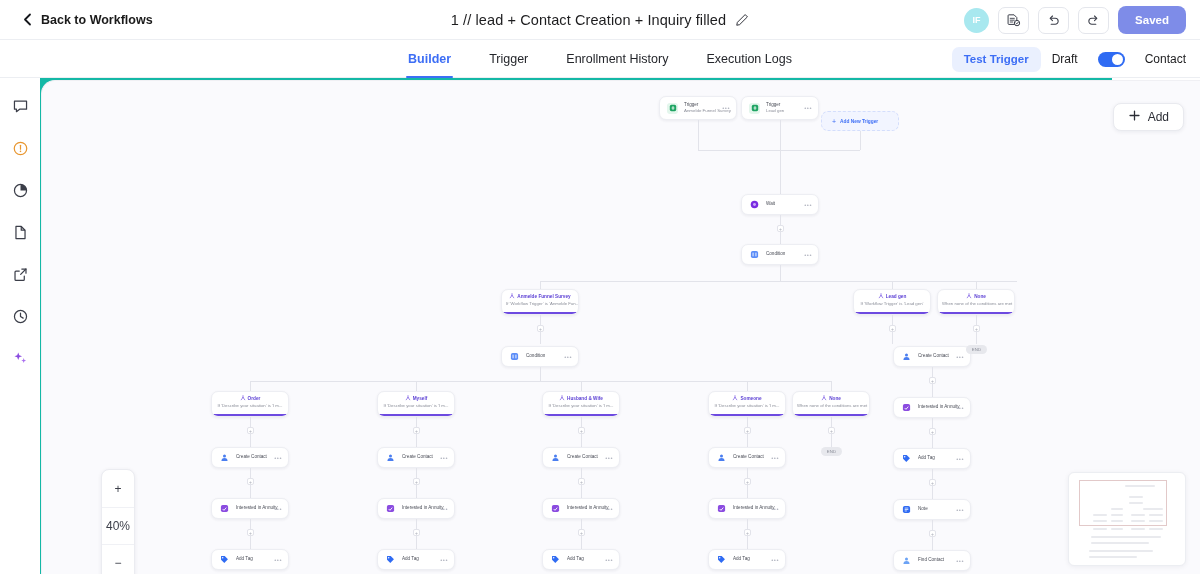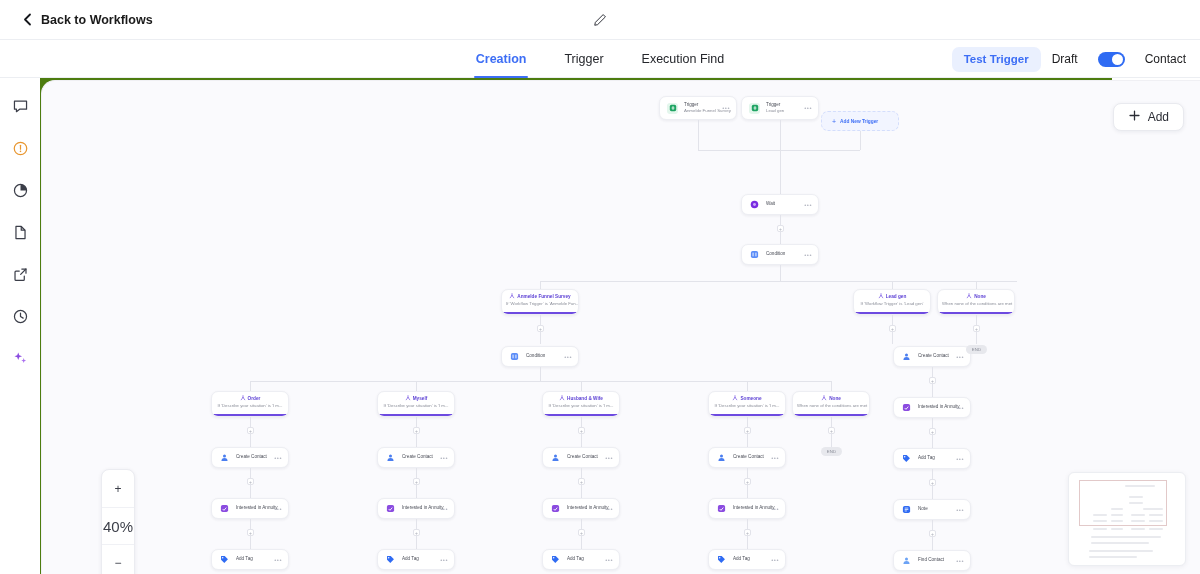"Back to Workflows" .app { background: #4d7c0f -> #14b8a6 }
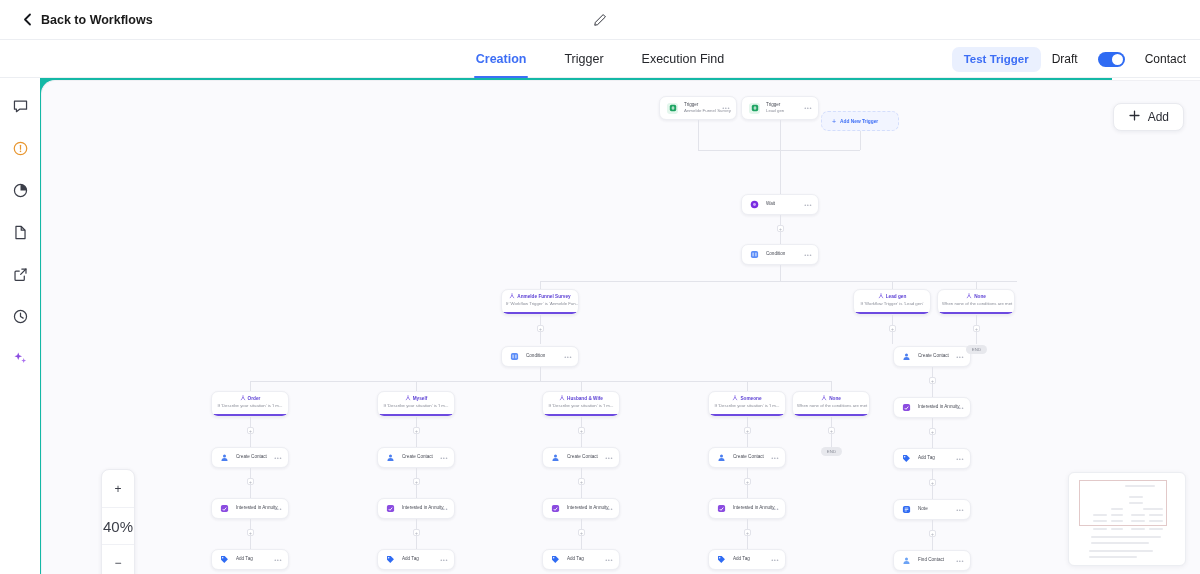"1 // lead + Contact" span.title { html: none -> <span>1 // lead + Contact Creation + Inquiry filled</span> }
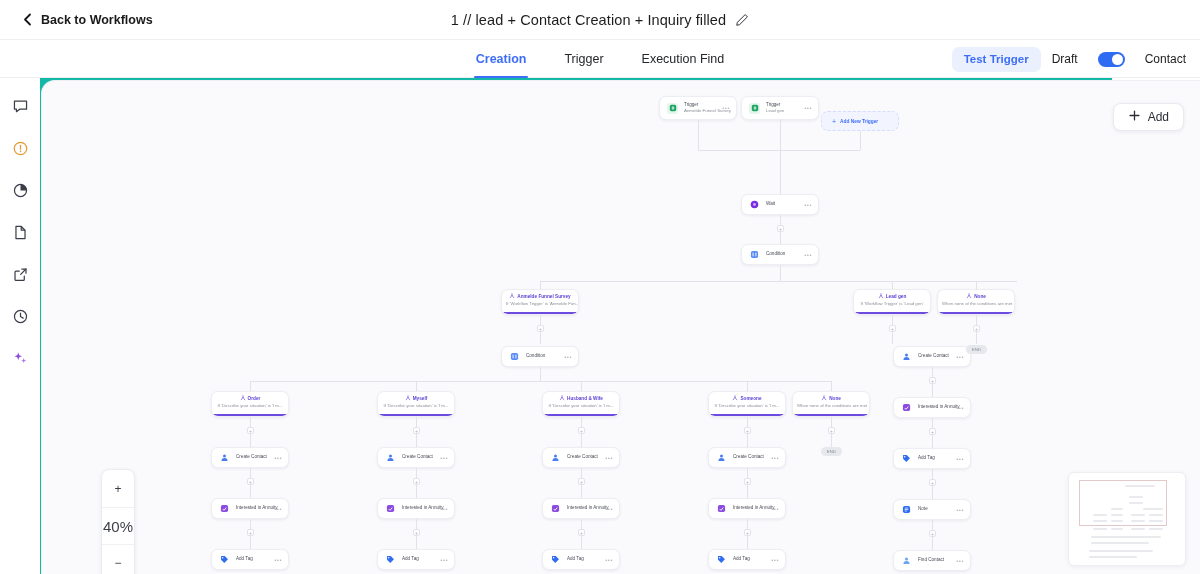"IF" div.header-right { html: none -> <div> <div>IF</div> <div> <svg> <path></path> <path></path> <circle></circle> <path></path> </svg> </div> <div> <svg> <path></path> <path></path> </svg> </div> <div> <svg> <path></path> <path></path> </svg> </div> <button>Saved</button> </div> }
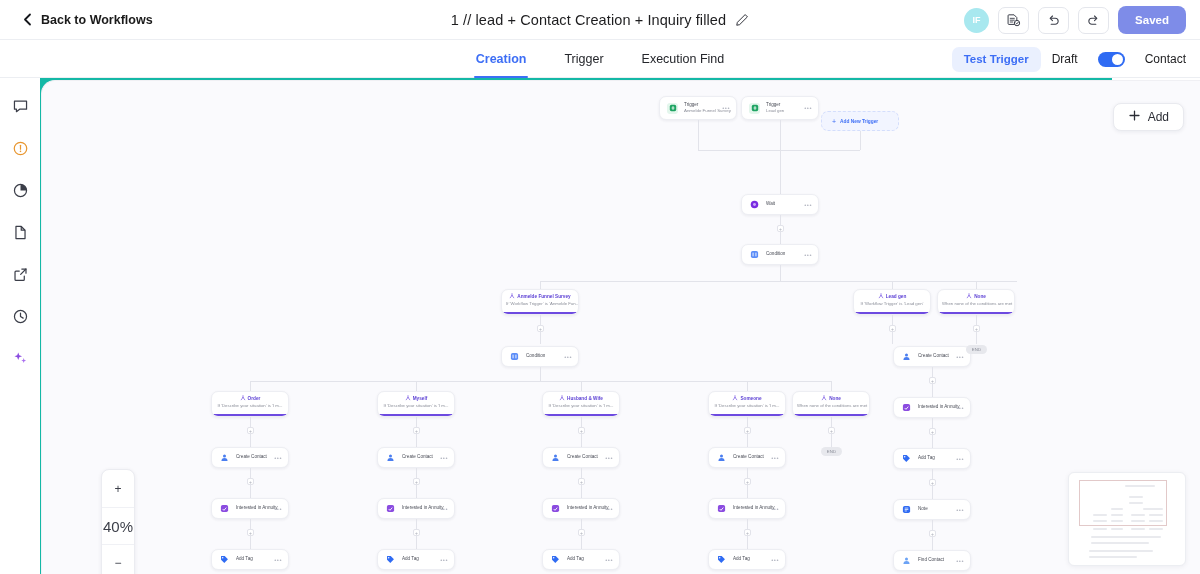"Creation" div.tab { text: Creation -> Builder }
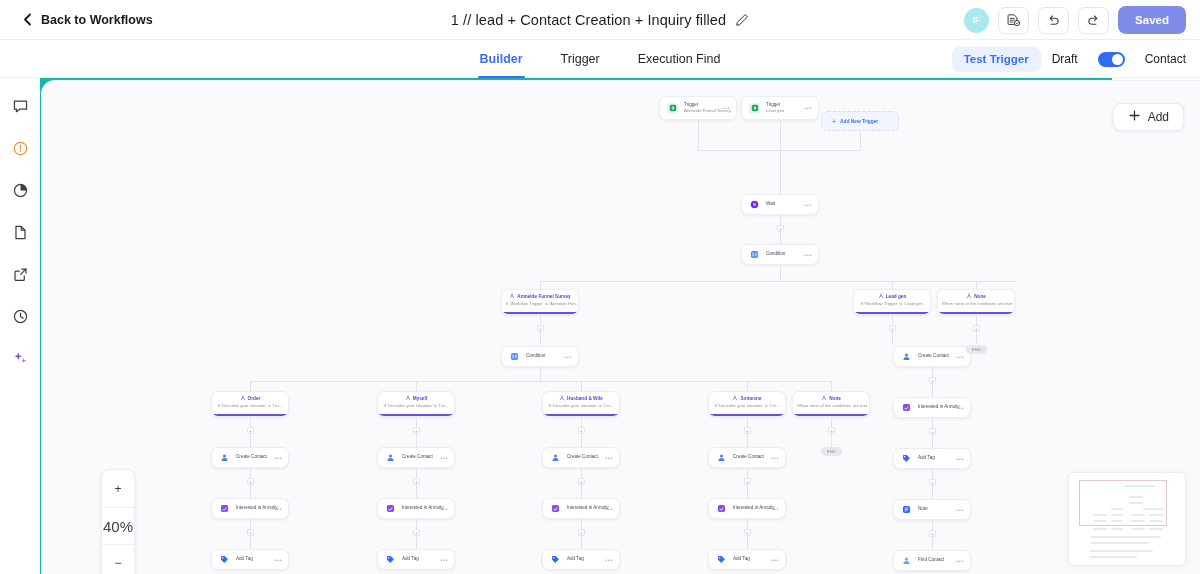"Enrollment History" div.tab { html: none -> <div>Enrollment History</div> }
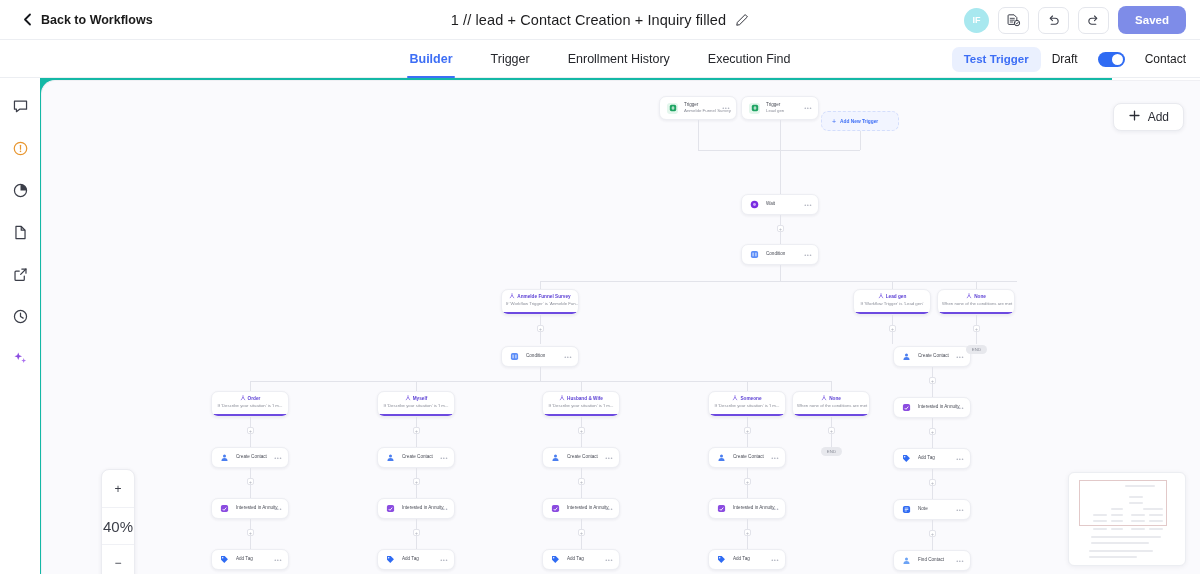"Execution Find" div.tab { text: Find -> Logs }
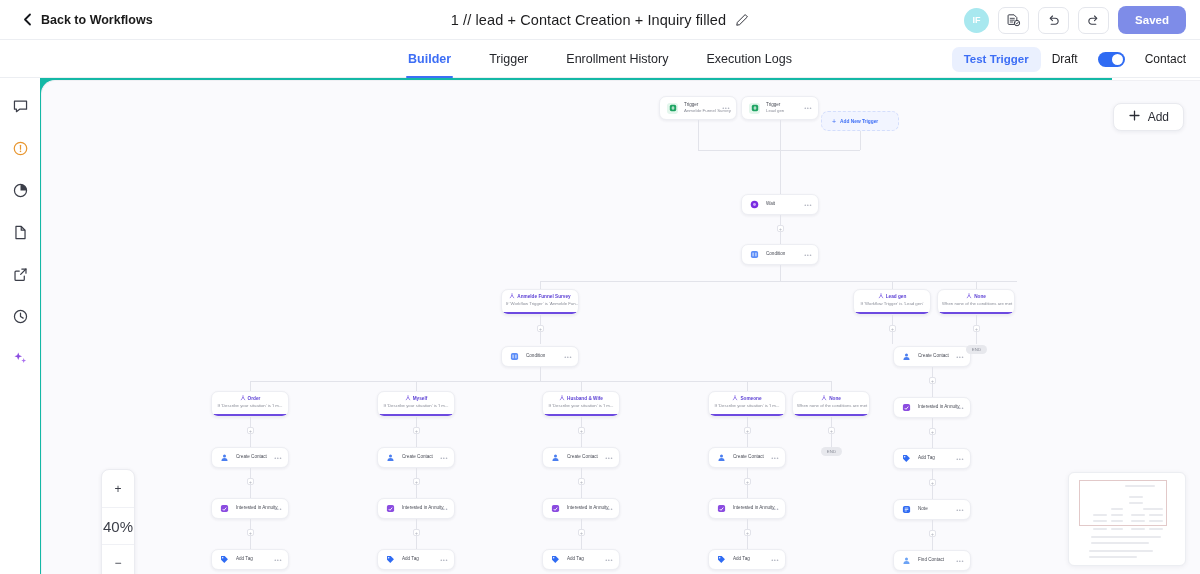"40%" .zoomctl .pct { font-size: 15px -> 12px }
